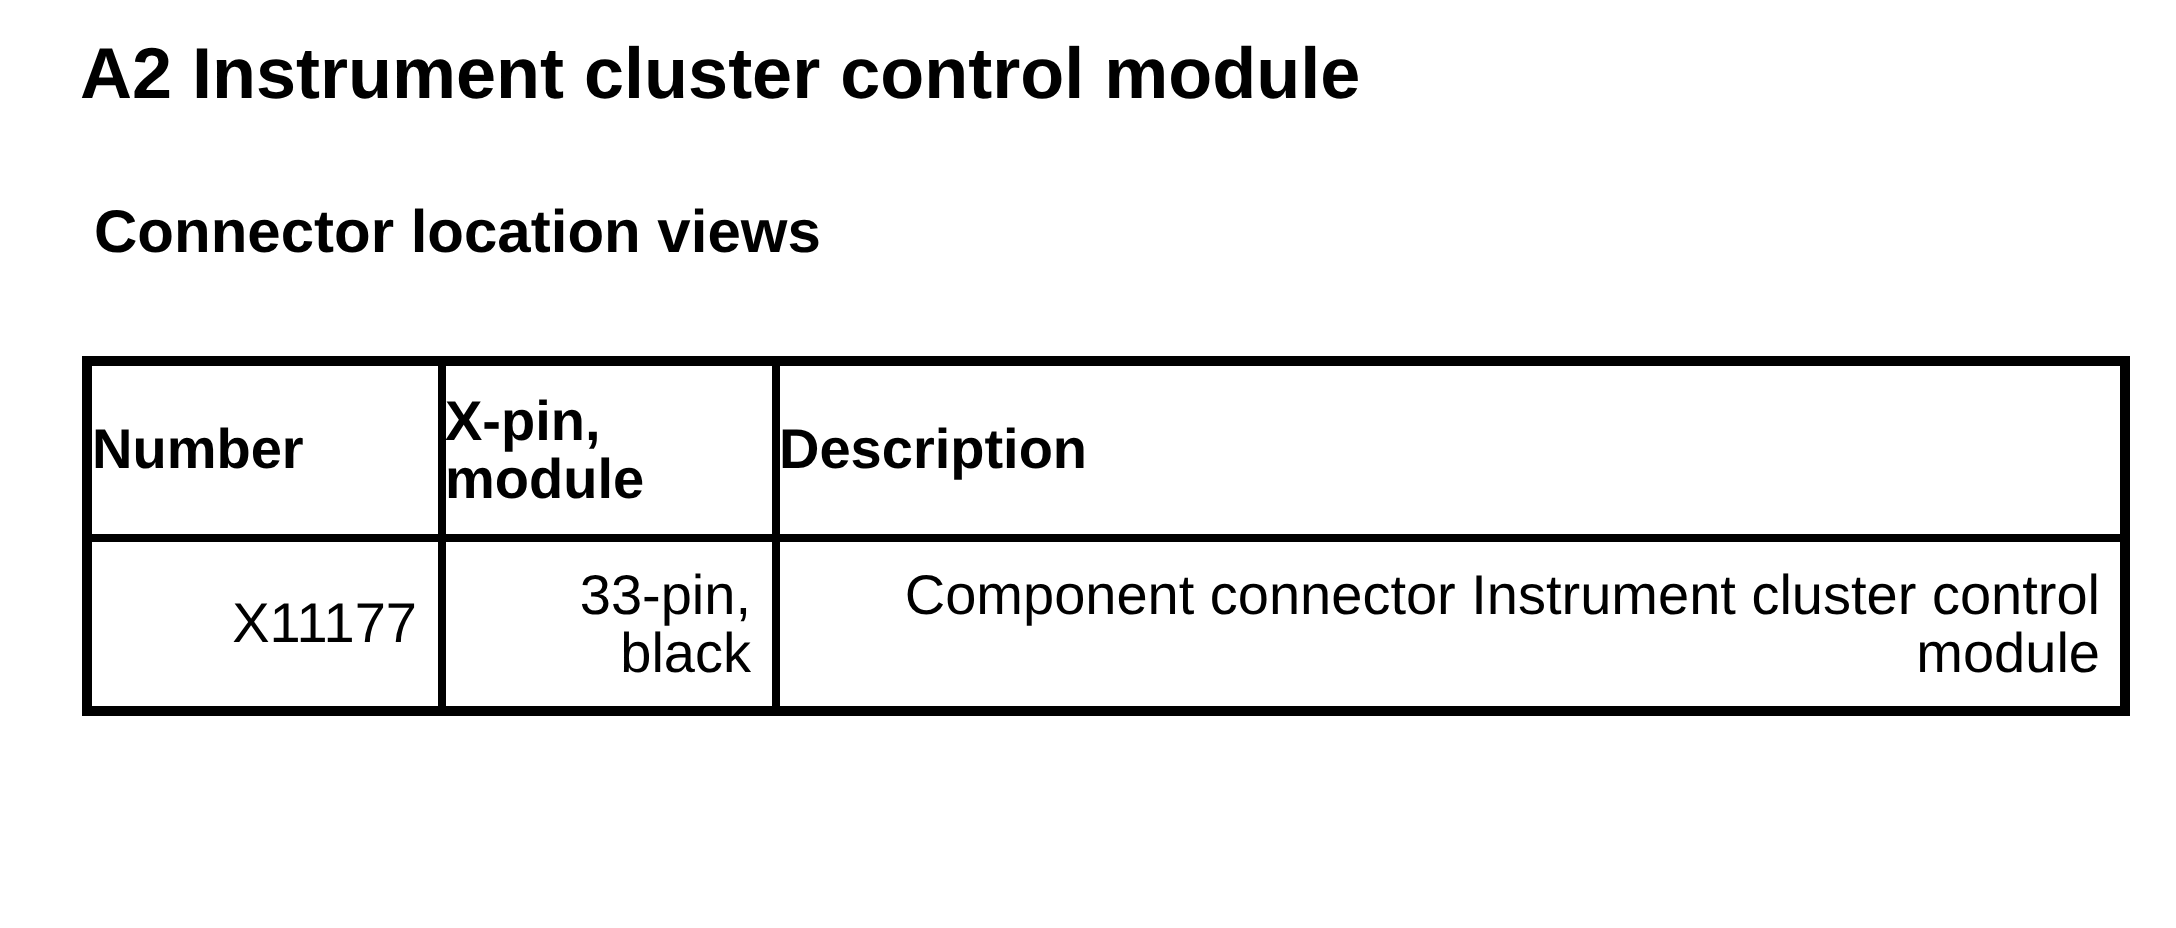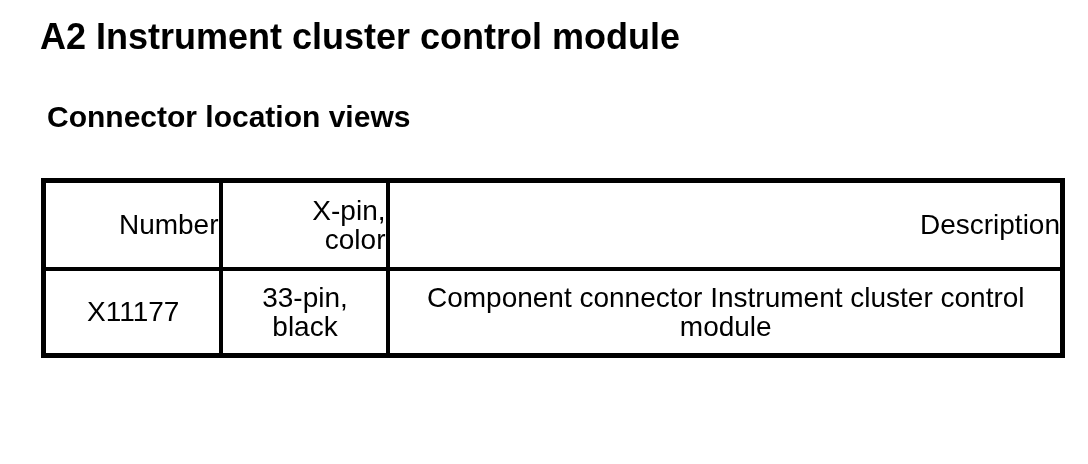"Number" .connector-table th { font-weight: normal -> bold; text-align: right -> left }
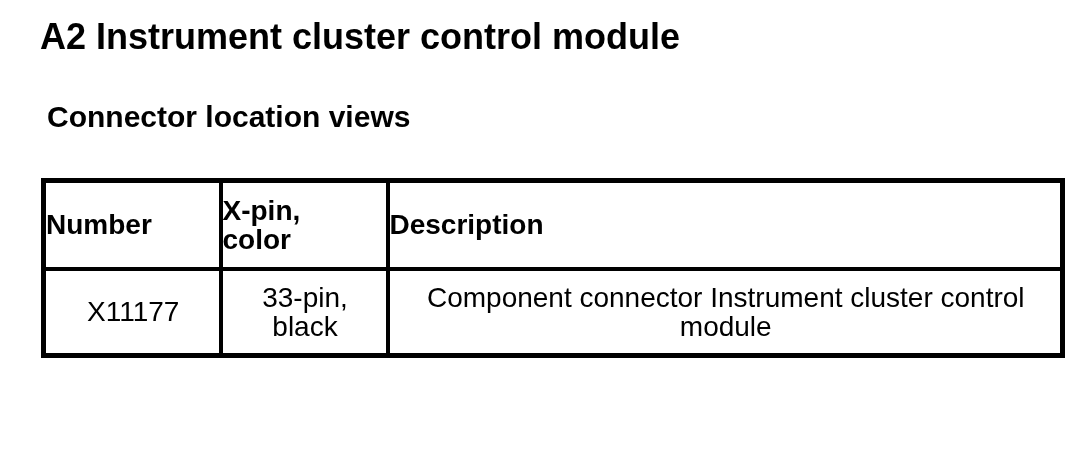"X-pin," th.pre-line { text: color -> module }
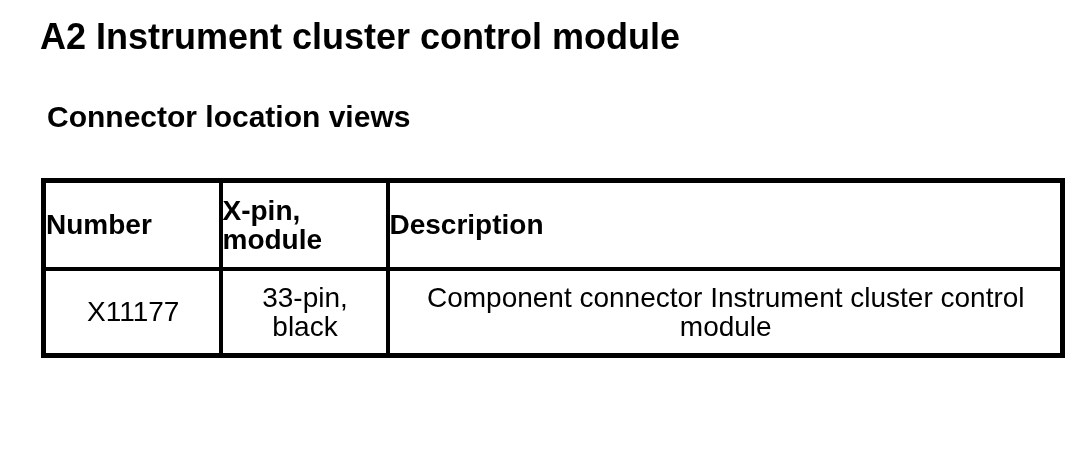"X11177" .connector-table td { text-align: center -> right }
